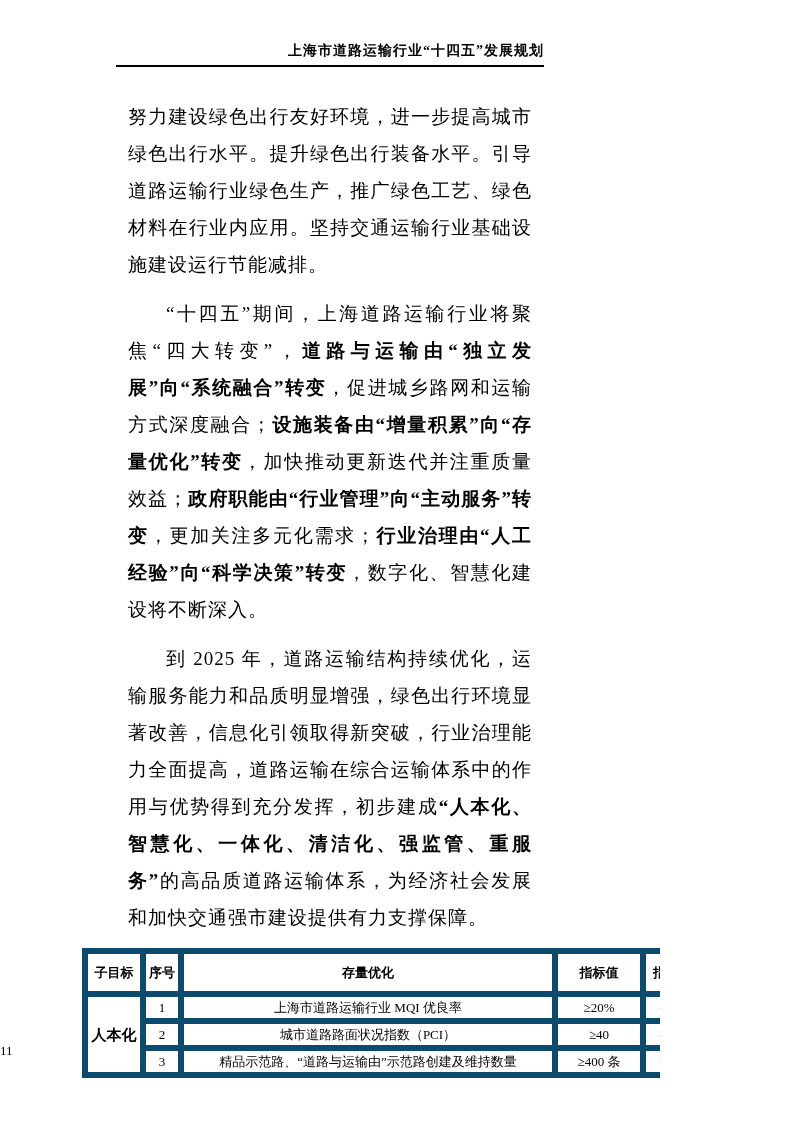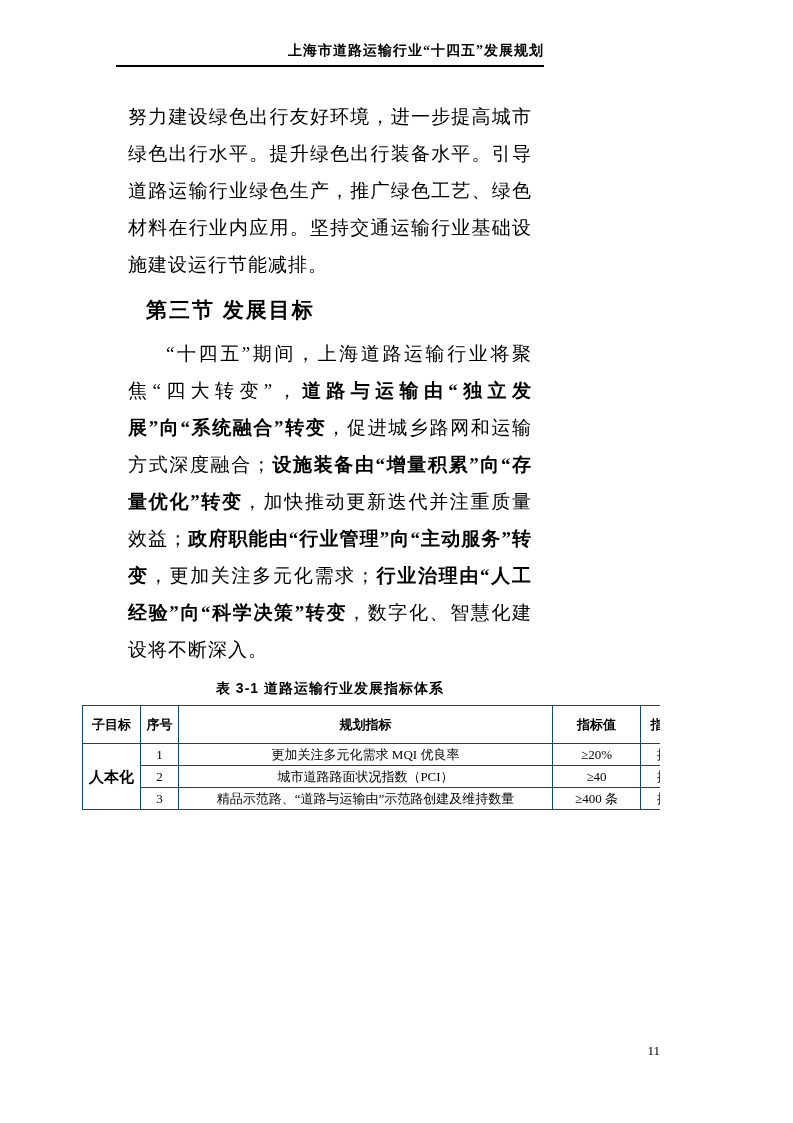"第三节 发展目标" h2.section-heading { html: <h2>第三节 发展目标</h2> -> none }
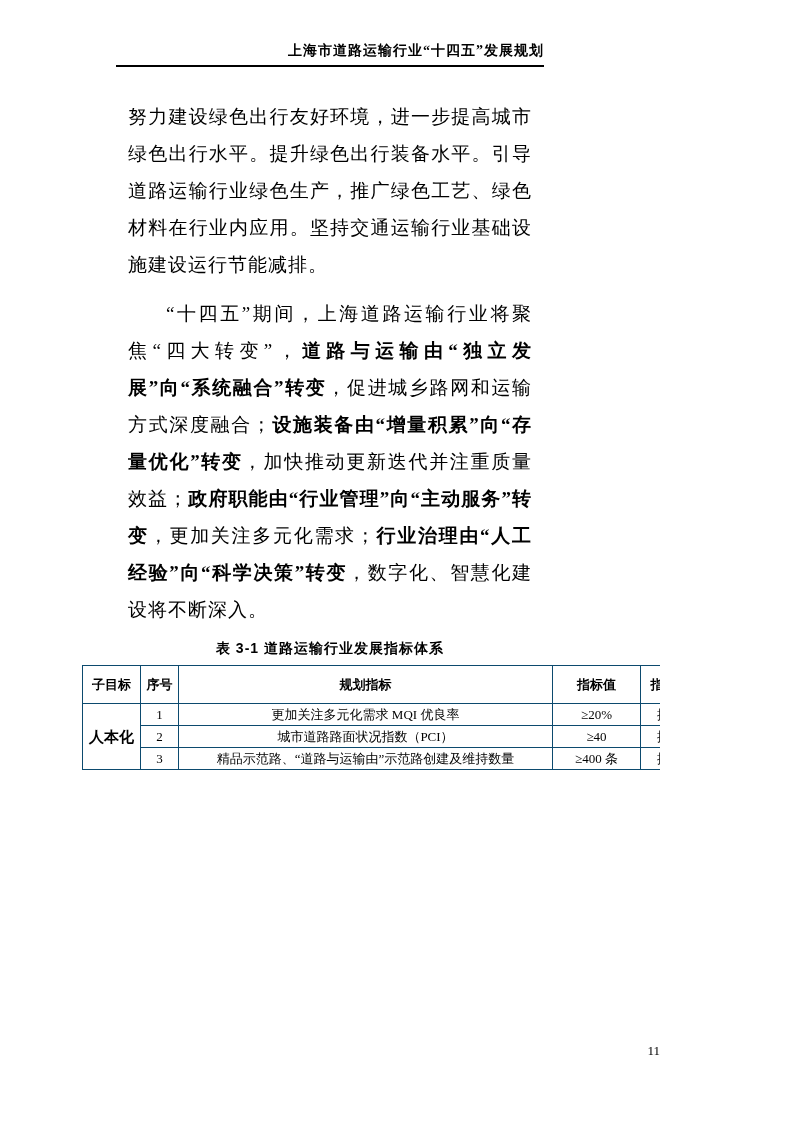"到 2025" p.para { html: none -> <p><span>到 2025 年，道路运输结构持续优化，运输服务能力和品质明显增强，绿色出行环境显著改善，信息化引领取得新突破，行业治理能力全面提高，道路运输在综合运输体系中的作用与优势得到充分发挥，初步建成</span><span>“人本化、智慧化、一体化、清洁化、强监管、重服务”</span><span>的高品质道路运输体系，为经济社会发展和加快交通强市建设提供有力支撑保障。</span></p> }
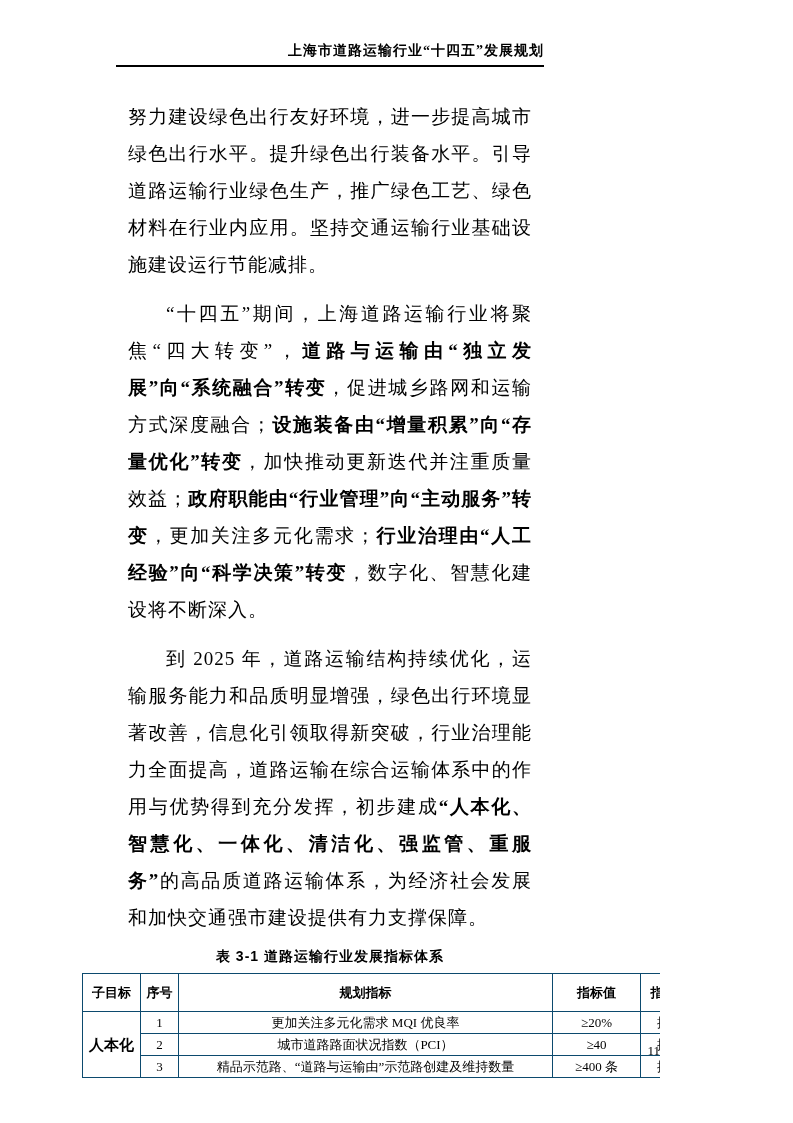"表 3-1 道路运输行业发展指标体系" div.table-caption { html: <div>表 3-1 道路运输行业发展指标体系</div> -> none }
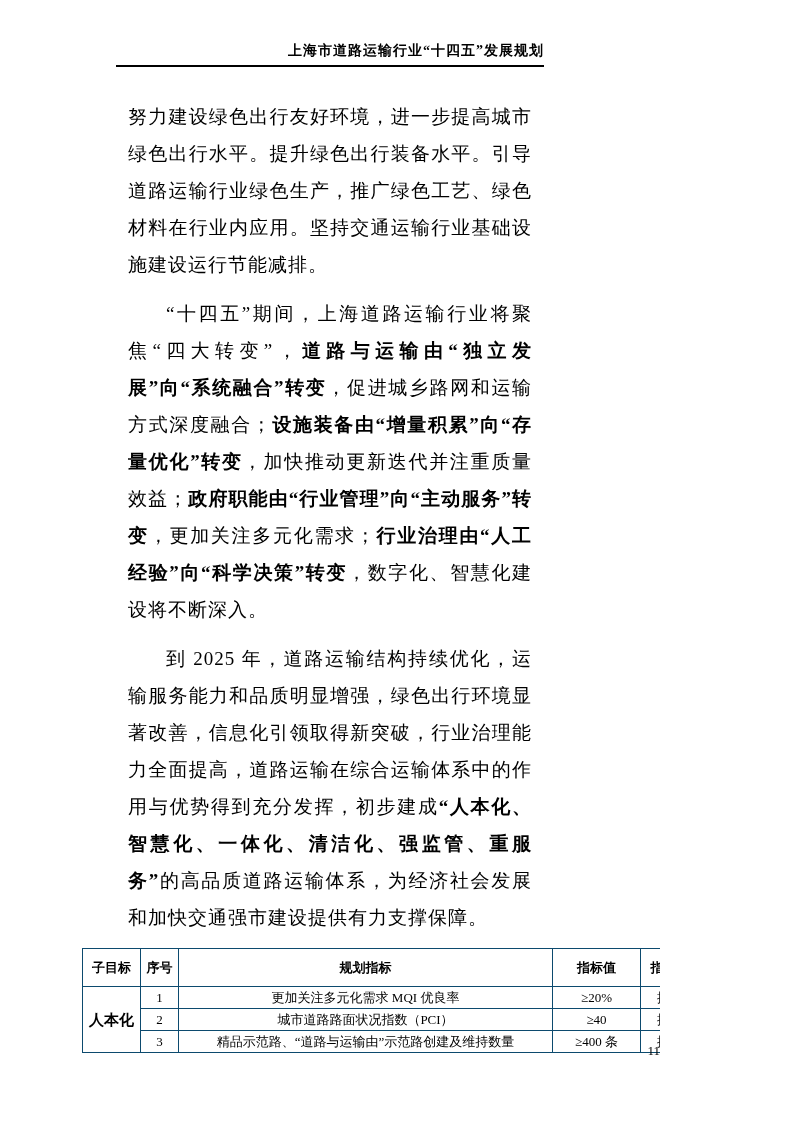"子目标" table.indicators th, table.indicators td { border: 1px solid #0c4a6e -> 6px solid #0c4a6e }
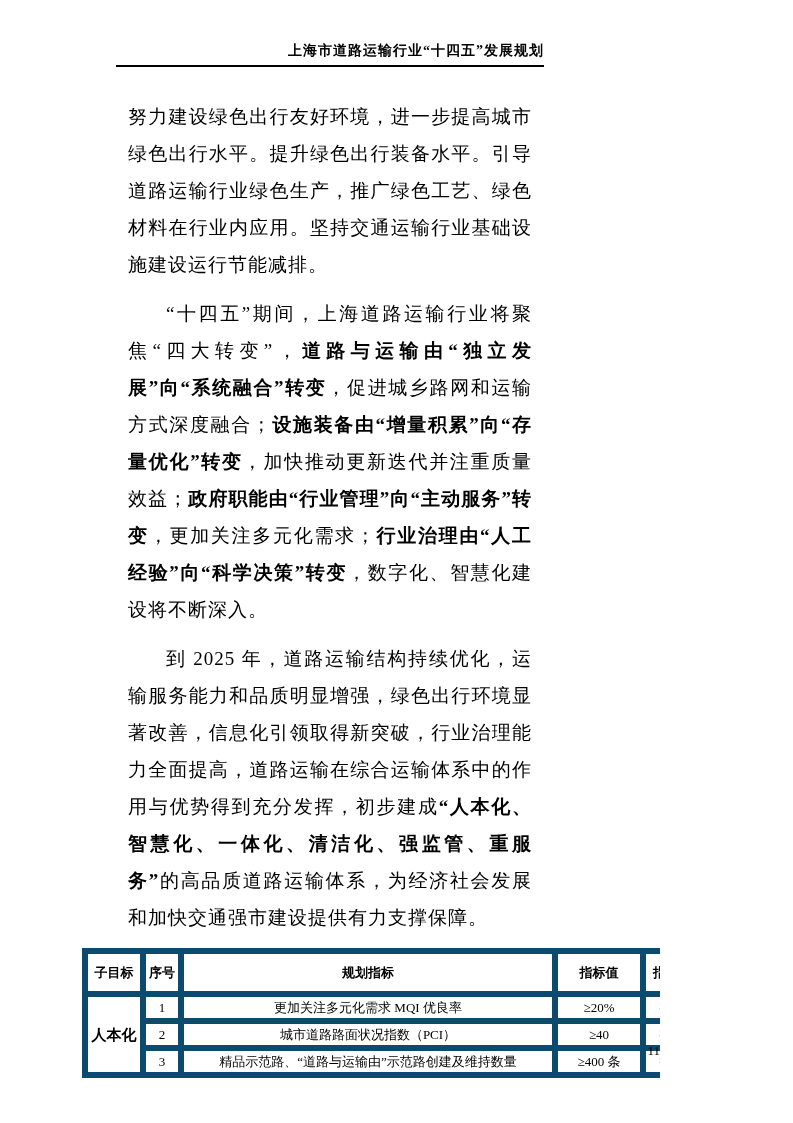"规划指标" th { text: 规划指标 -> 存量优化 }
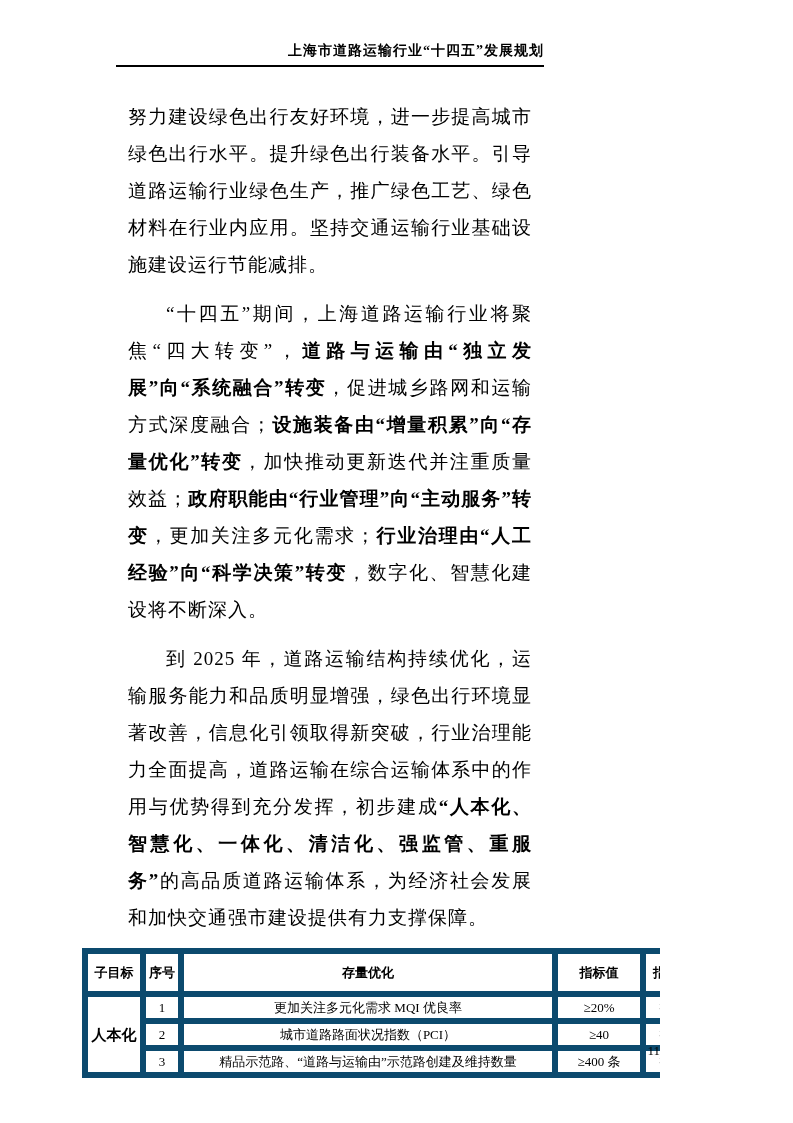"更加关注多元化需求 MQI 优良率" td { text: 更加关注多元化需求 -> 上海市道路运输行业 }
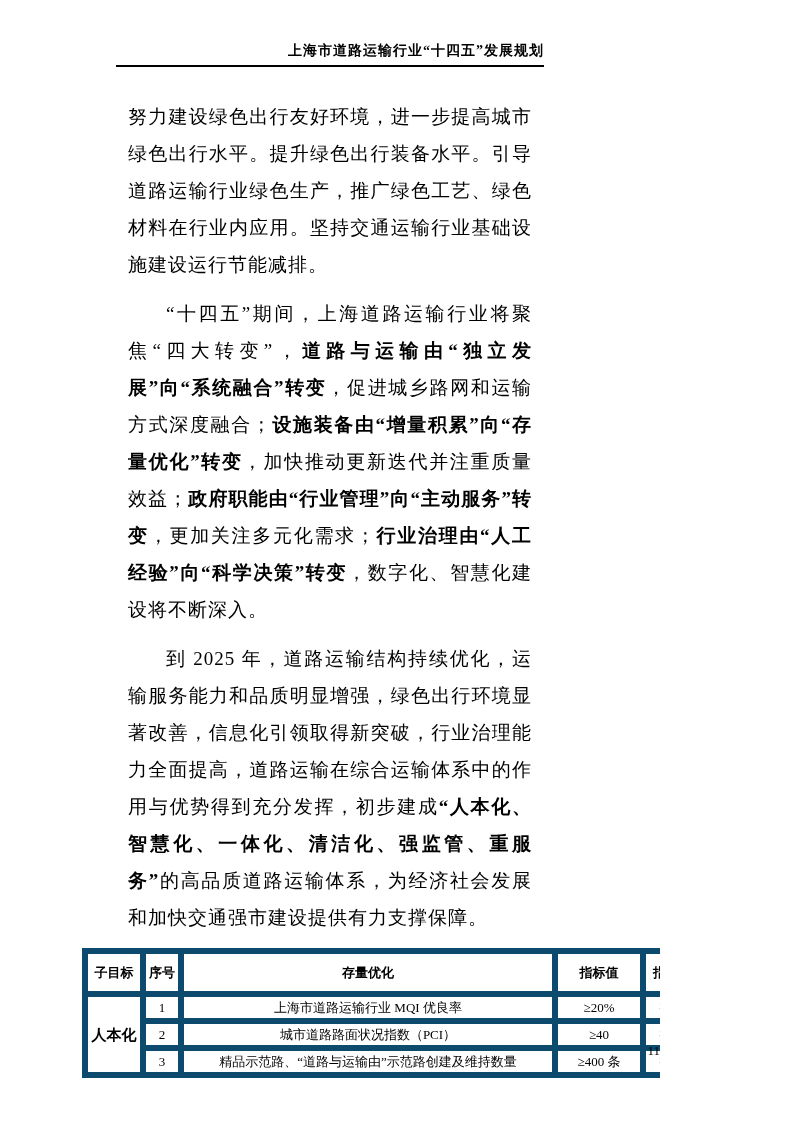"11" .page-number { text-align: right -> left }
